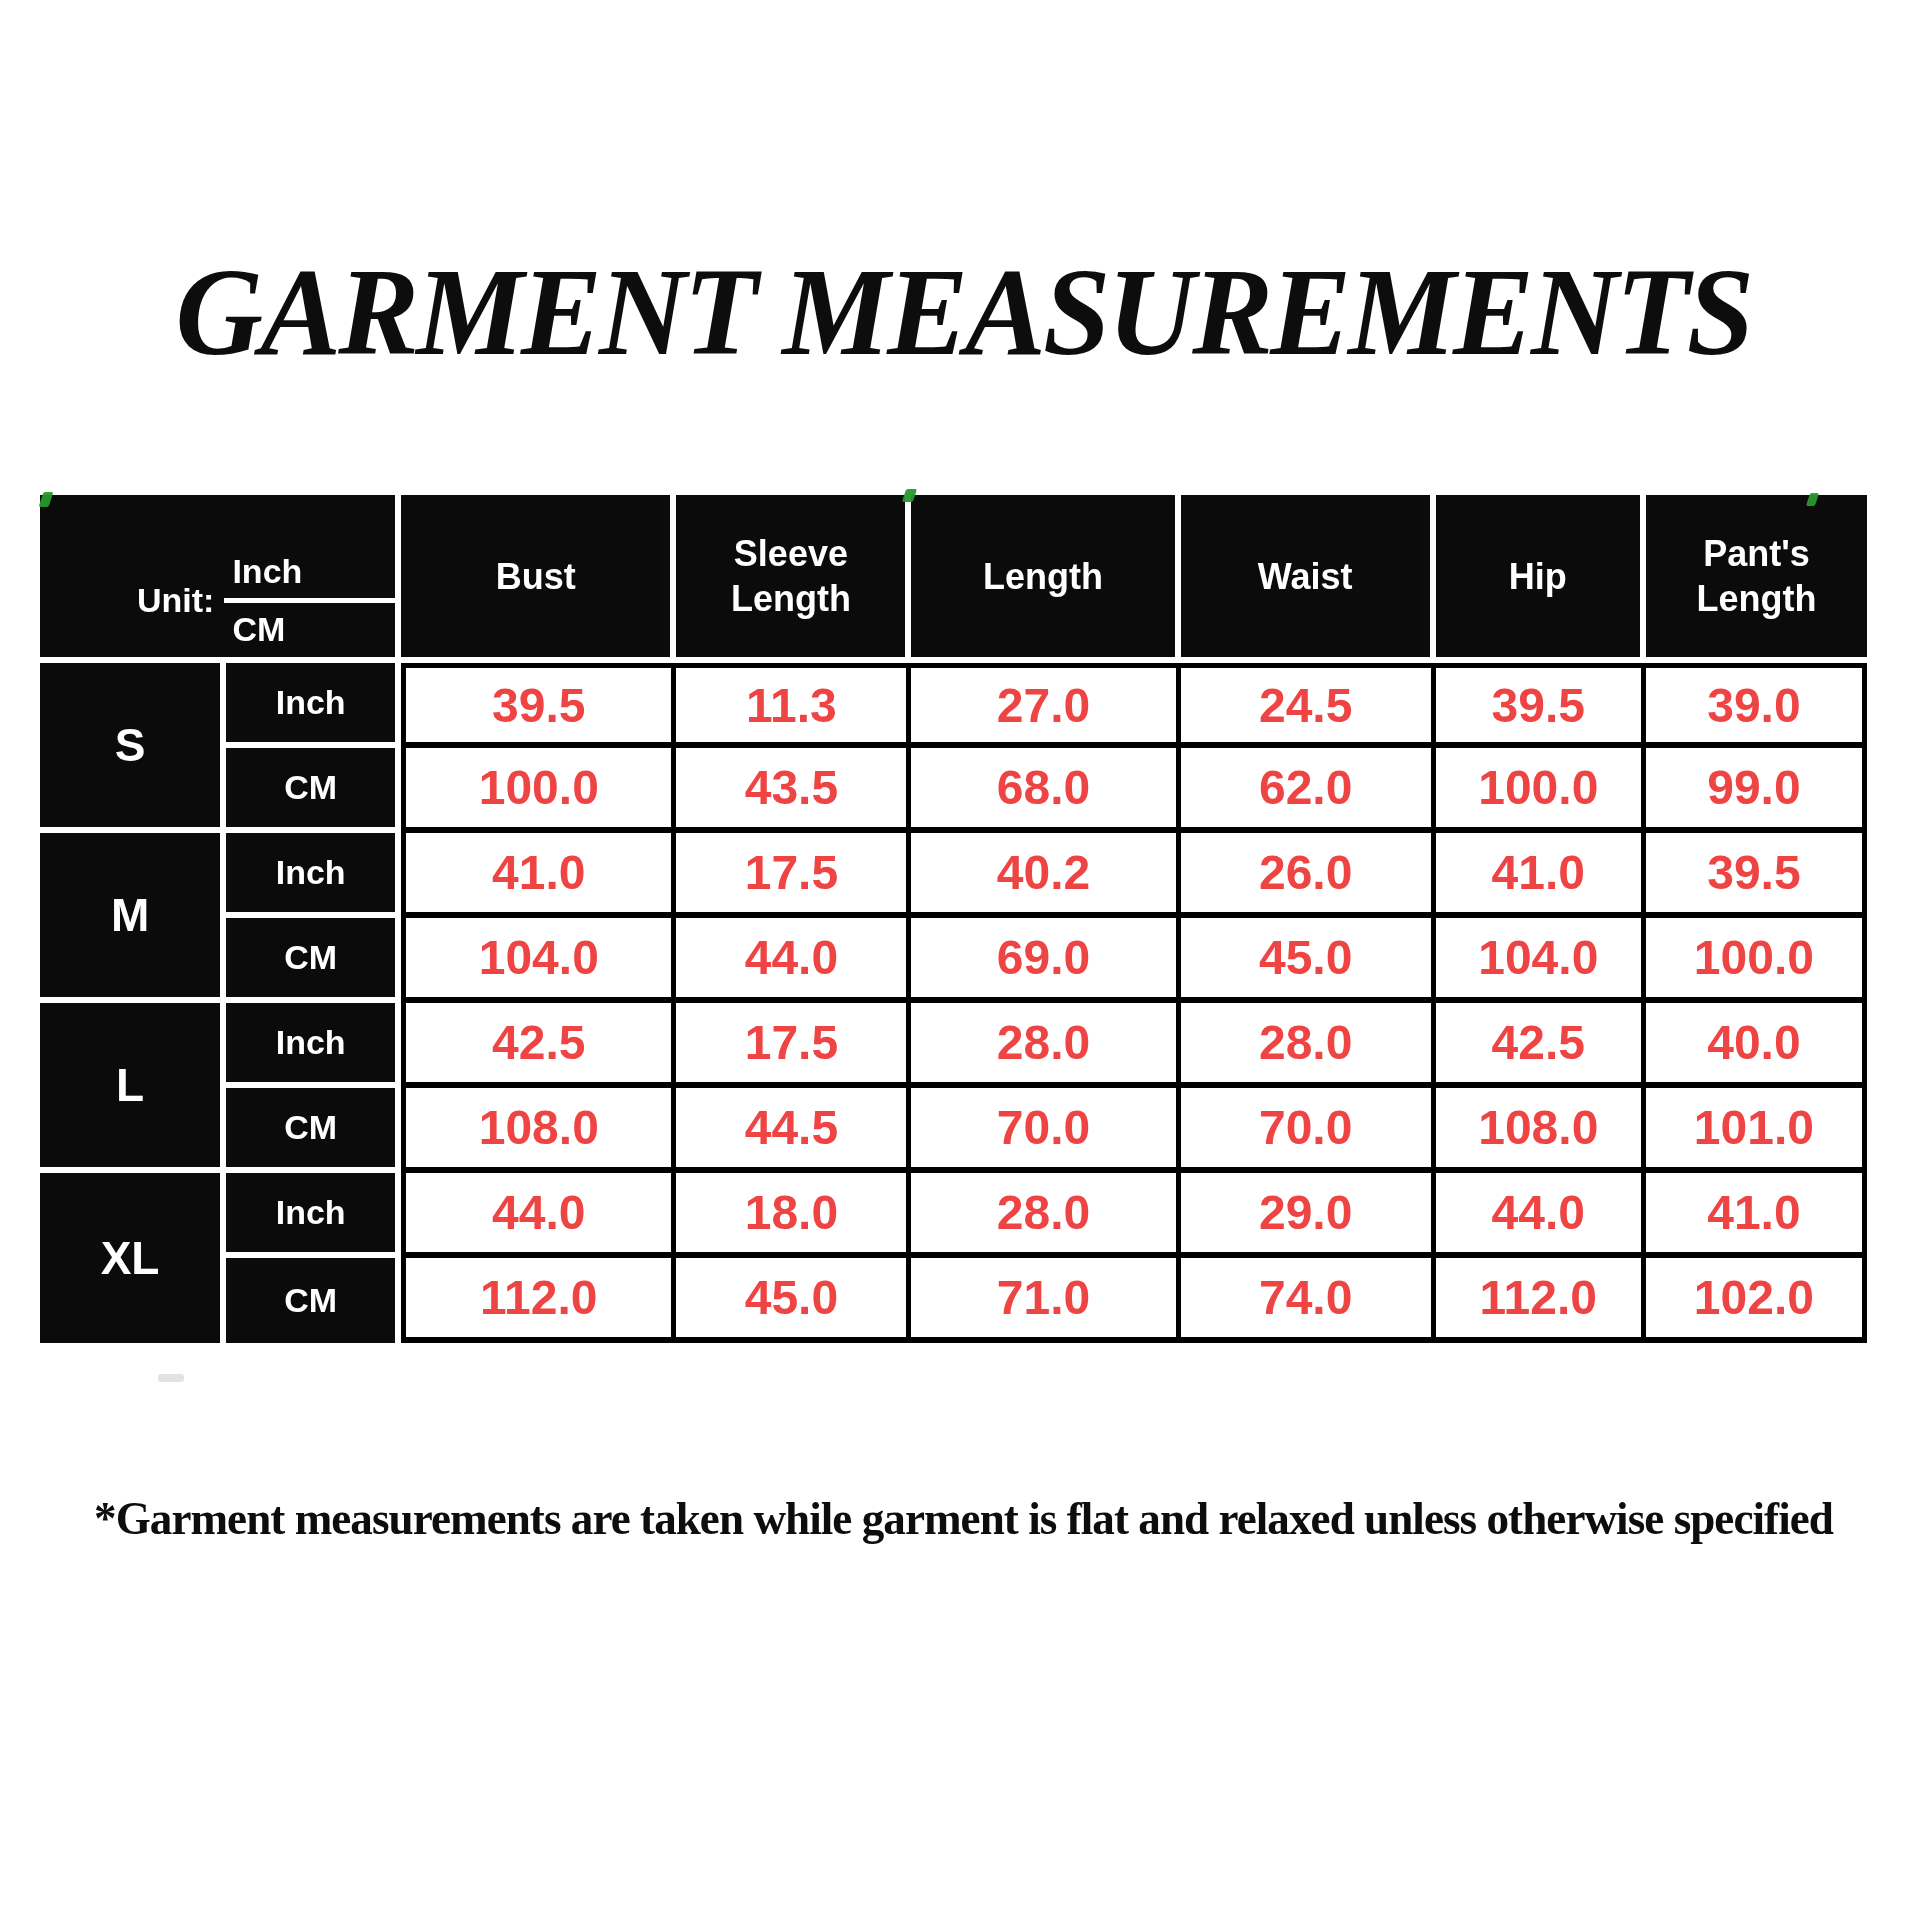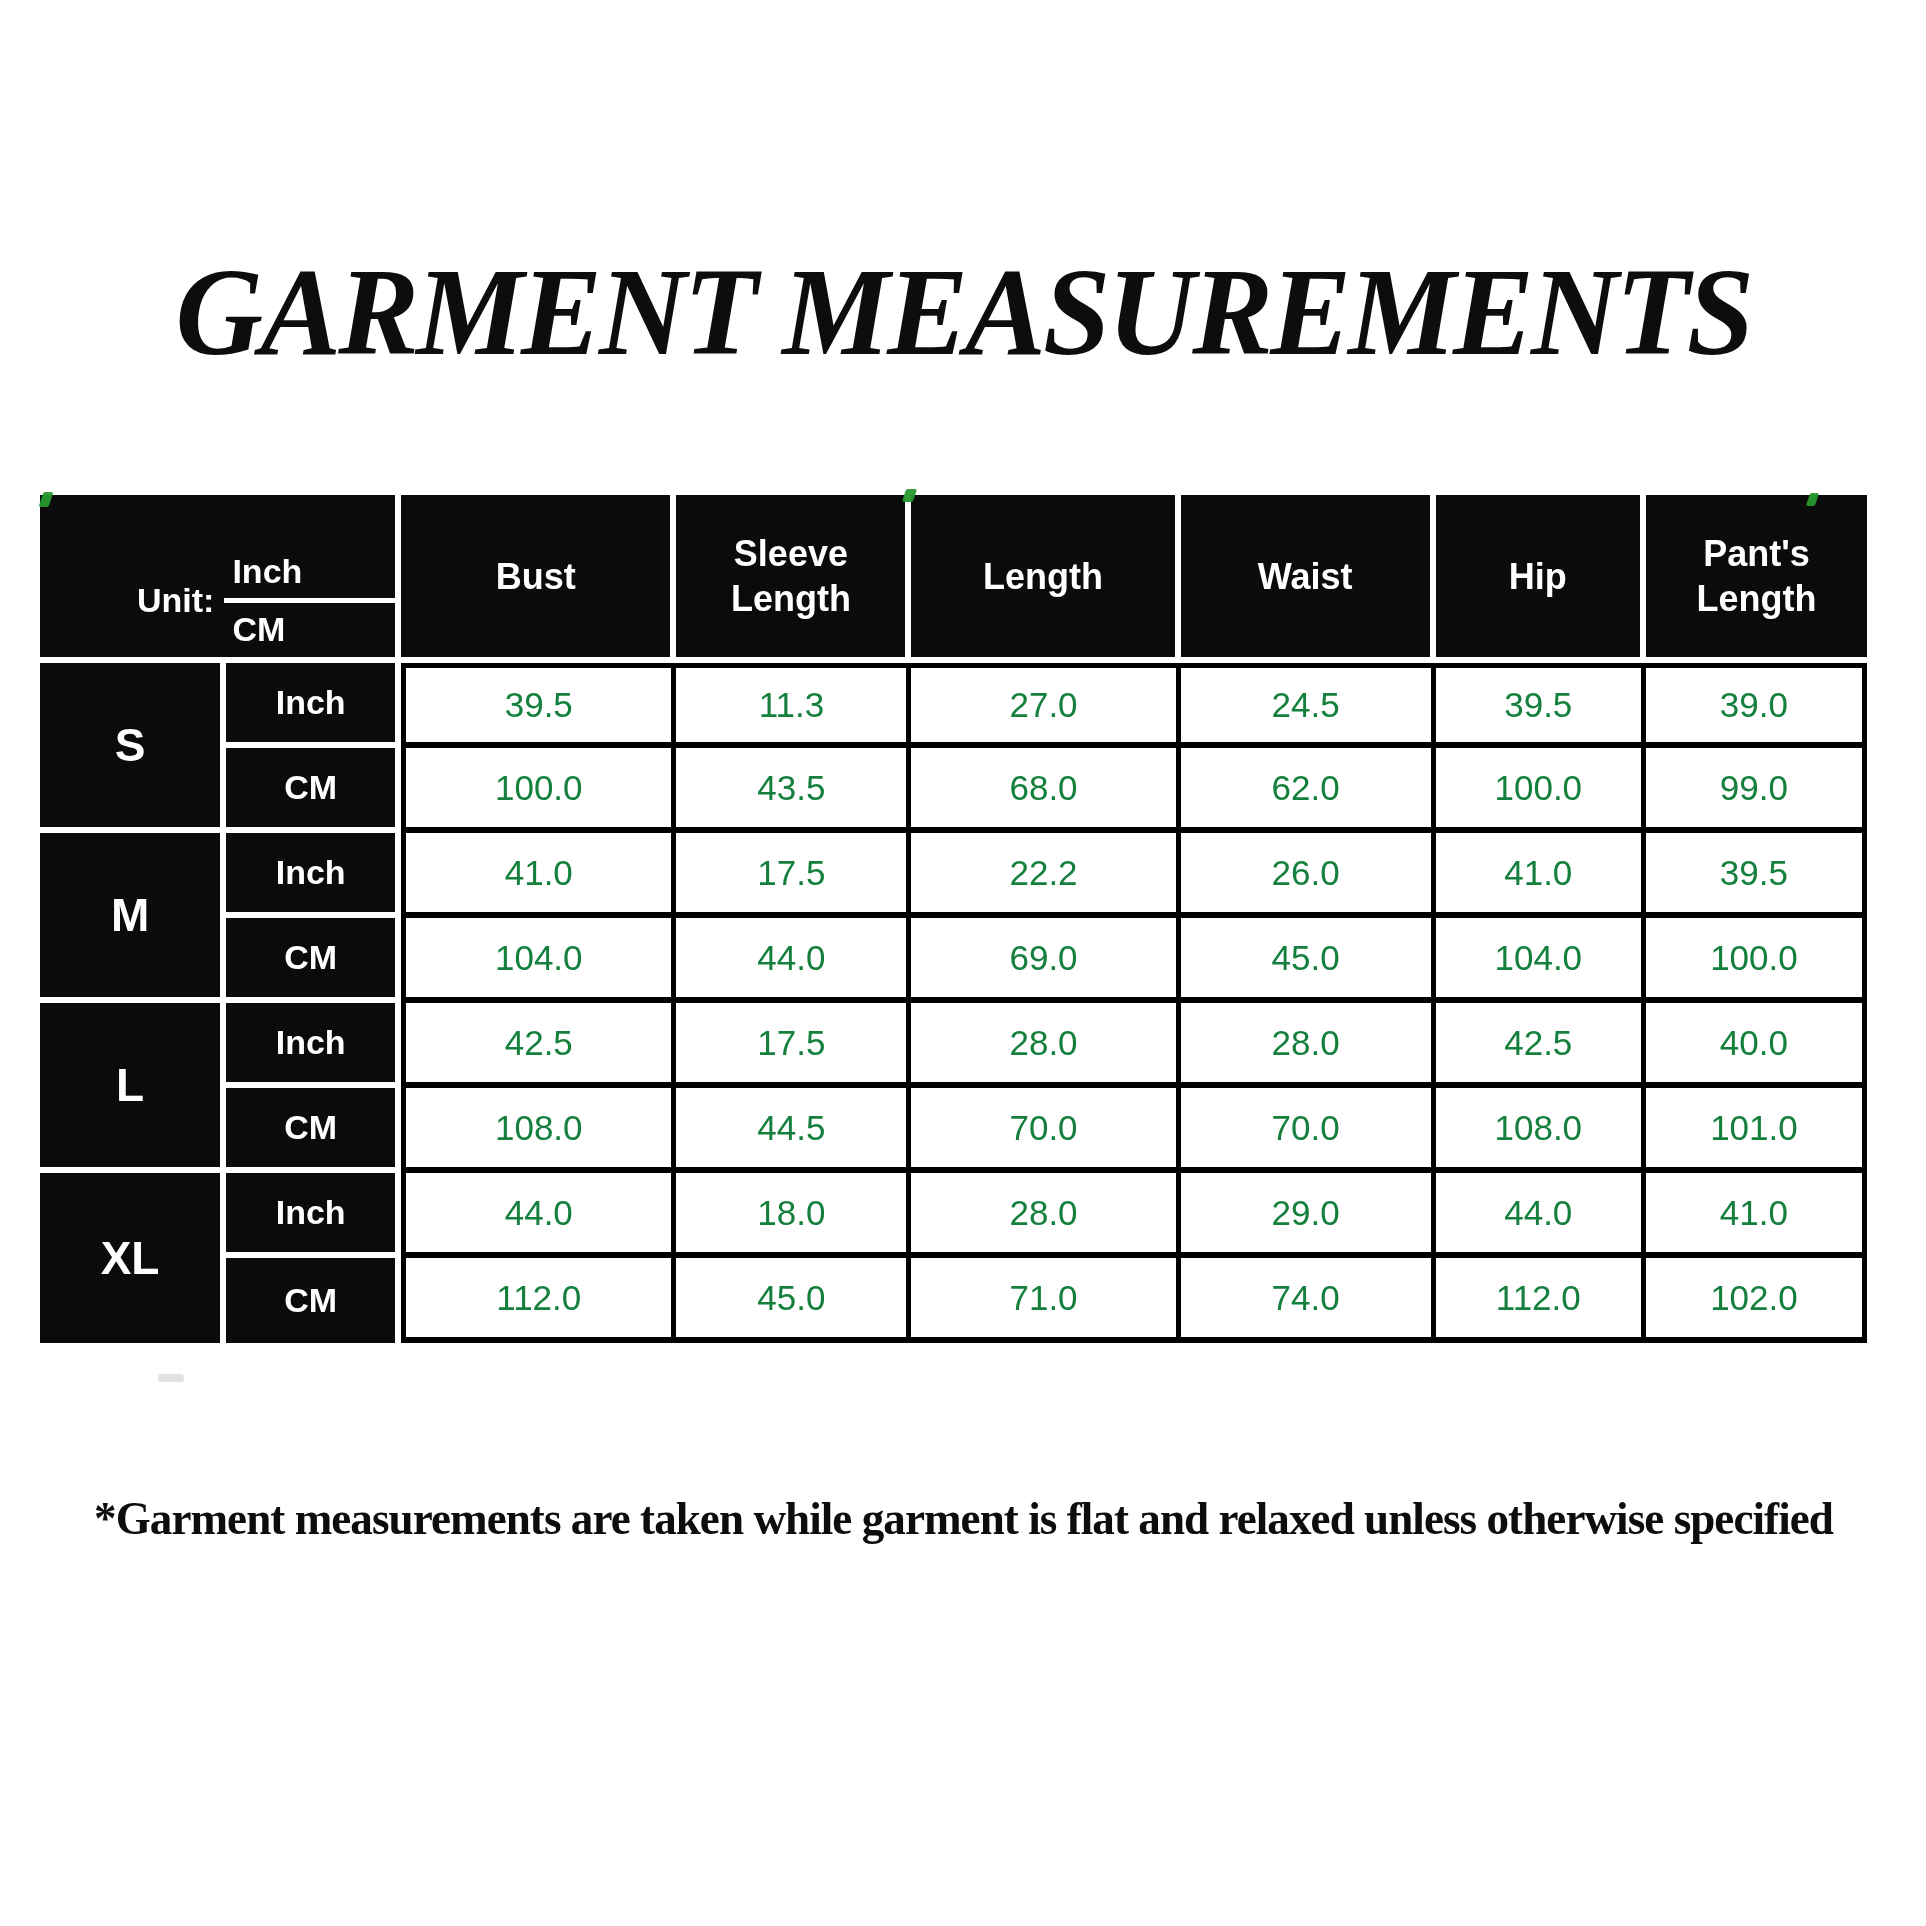"39.5" td.data { color: #15803d -> #ef4444; font-size: 35px -> 48px; font-weight: 400 -> 700 }
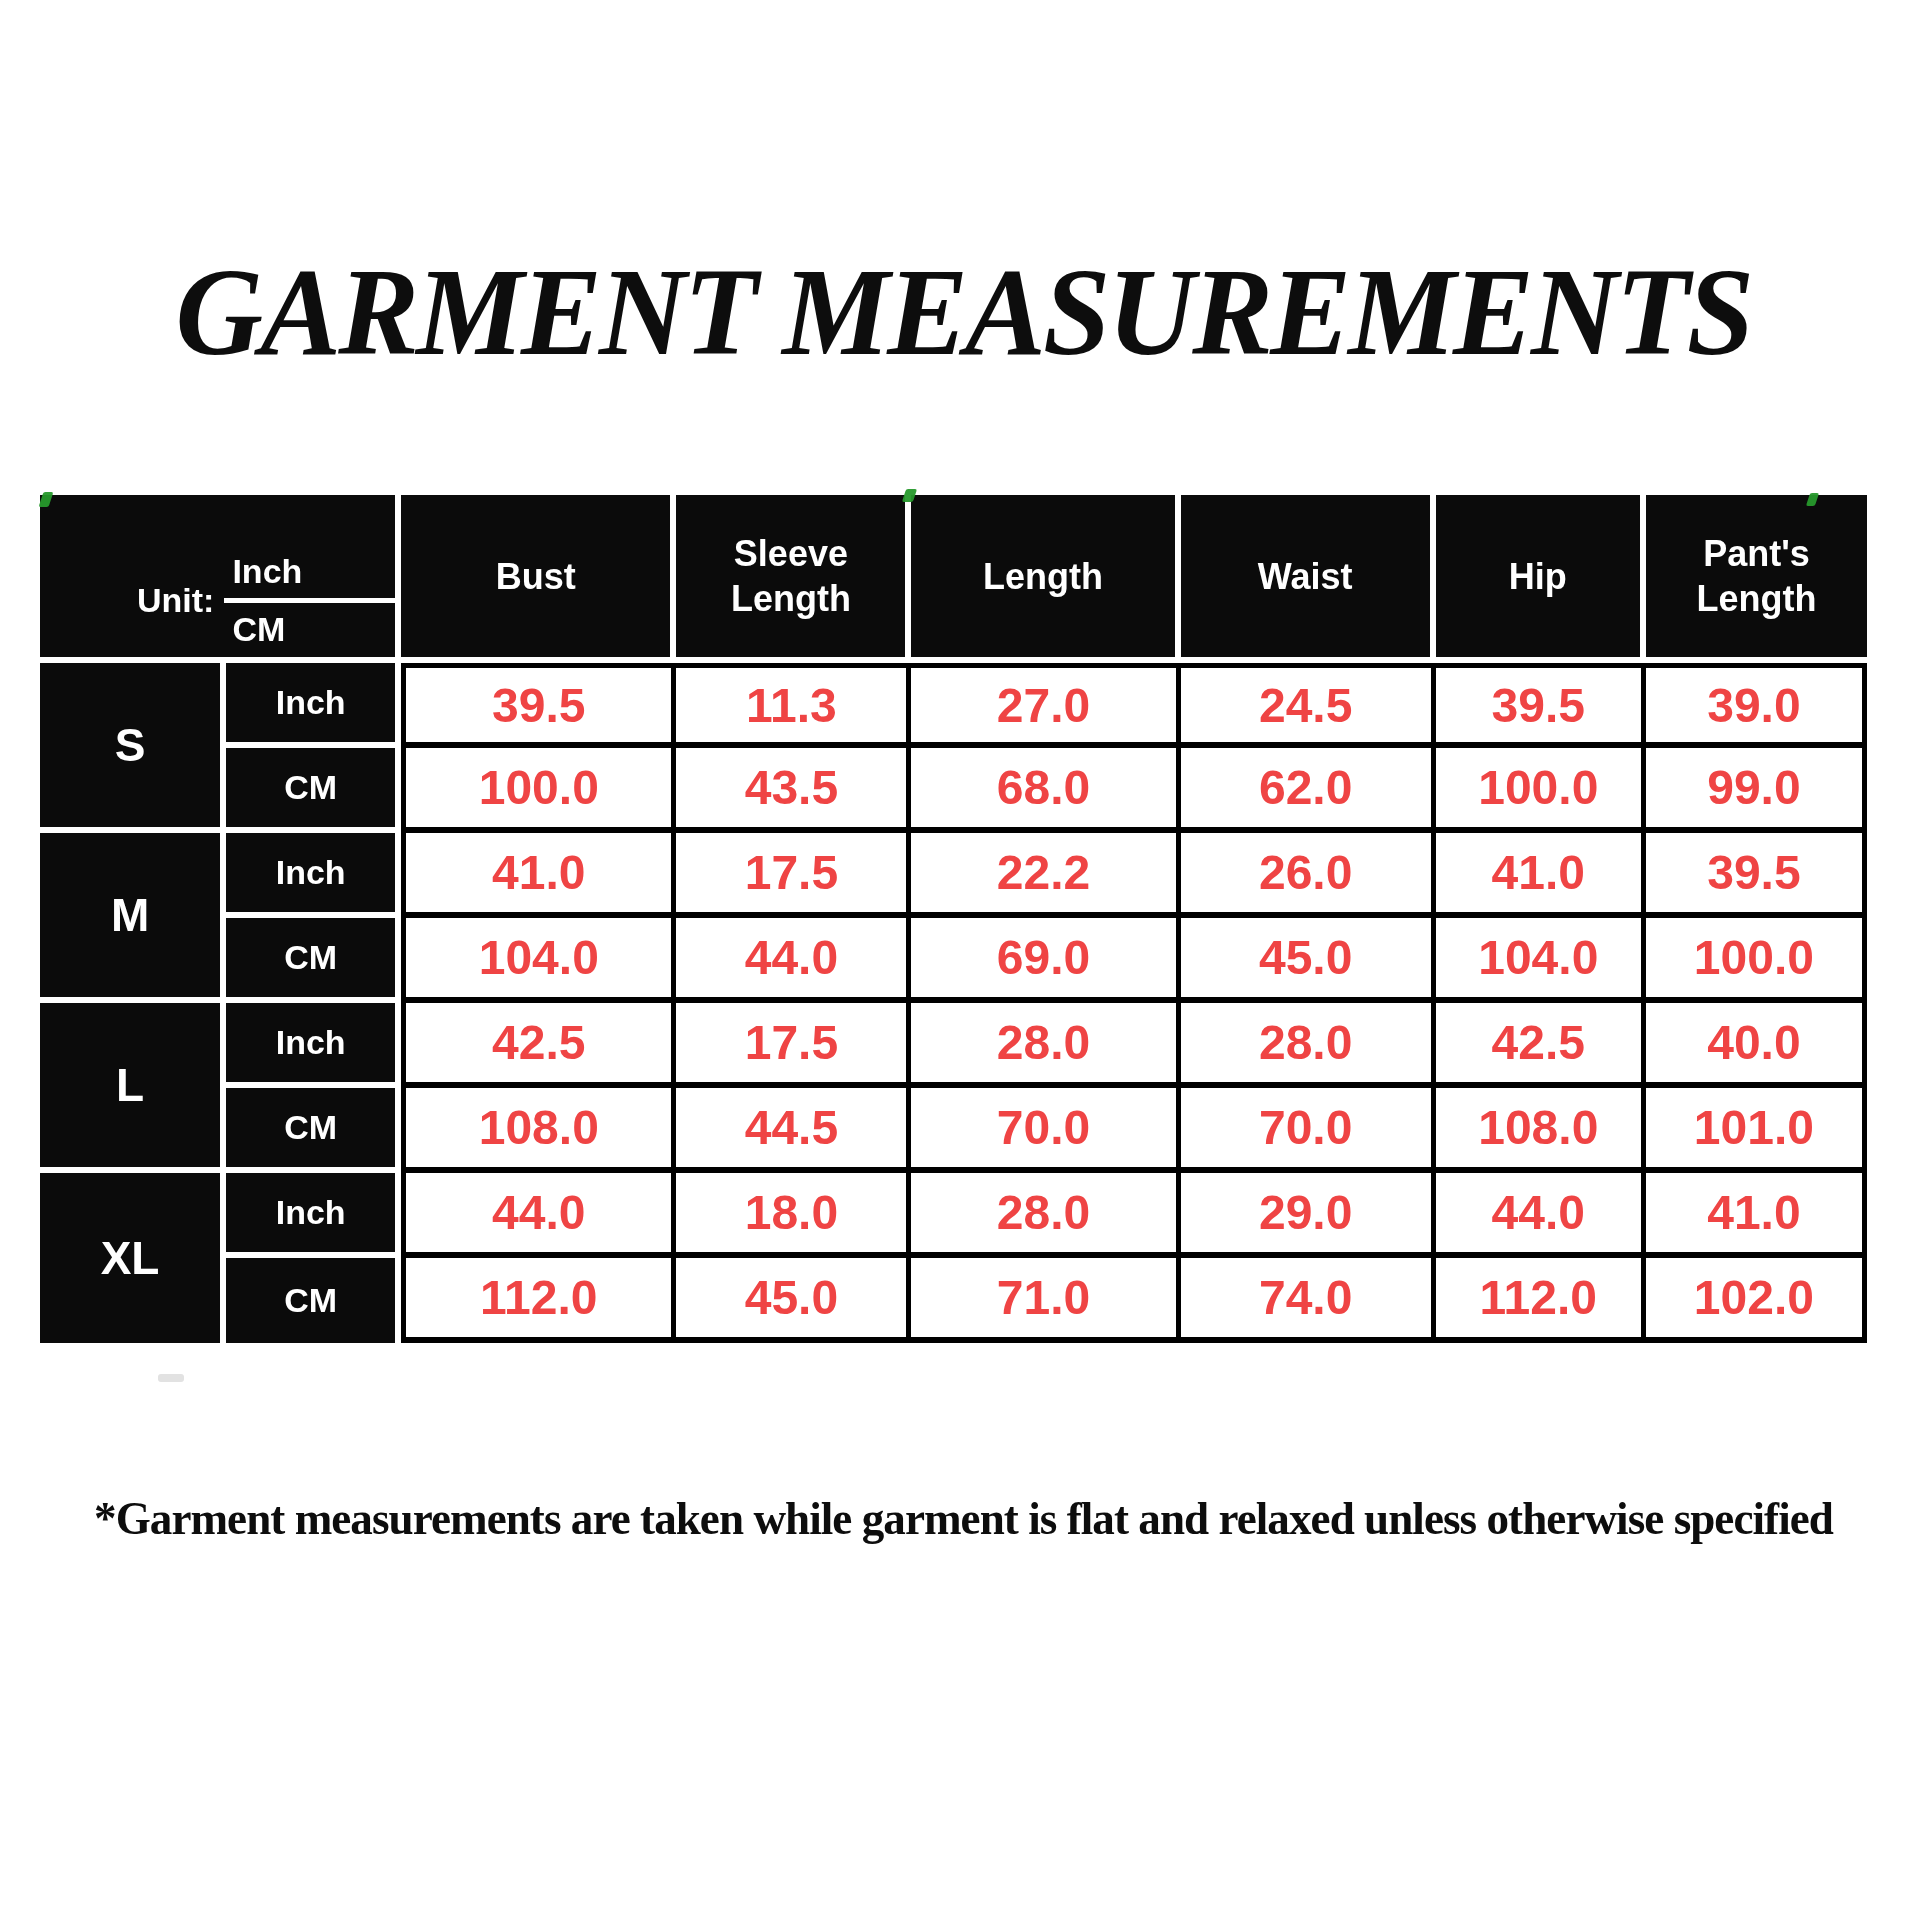"22.2" td.data { text: 22.2 -> 40.2 }
